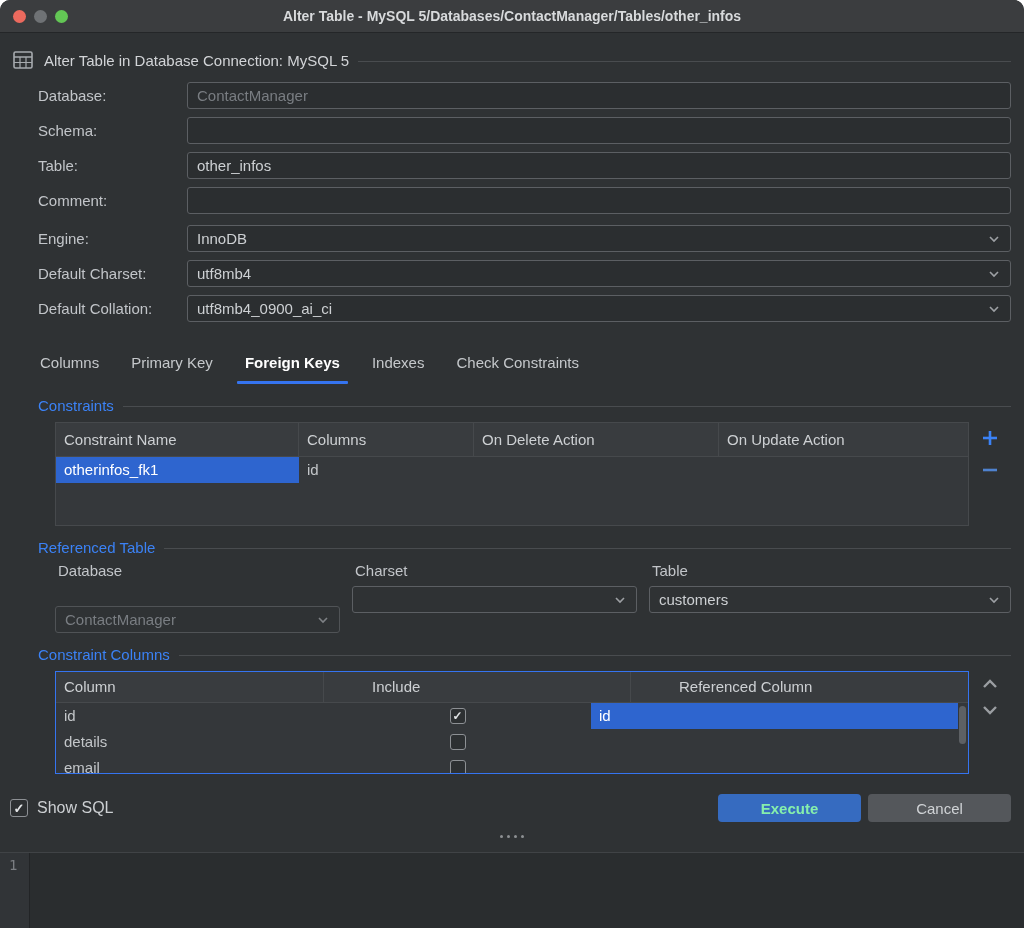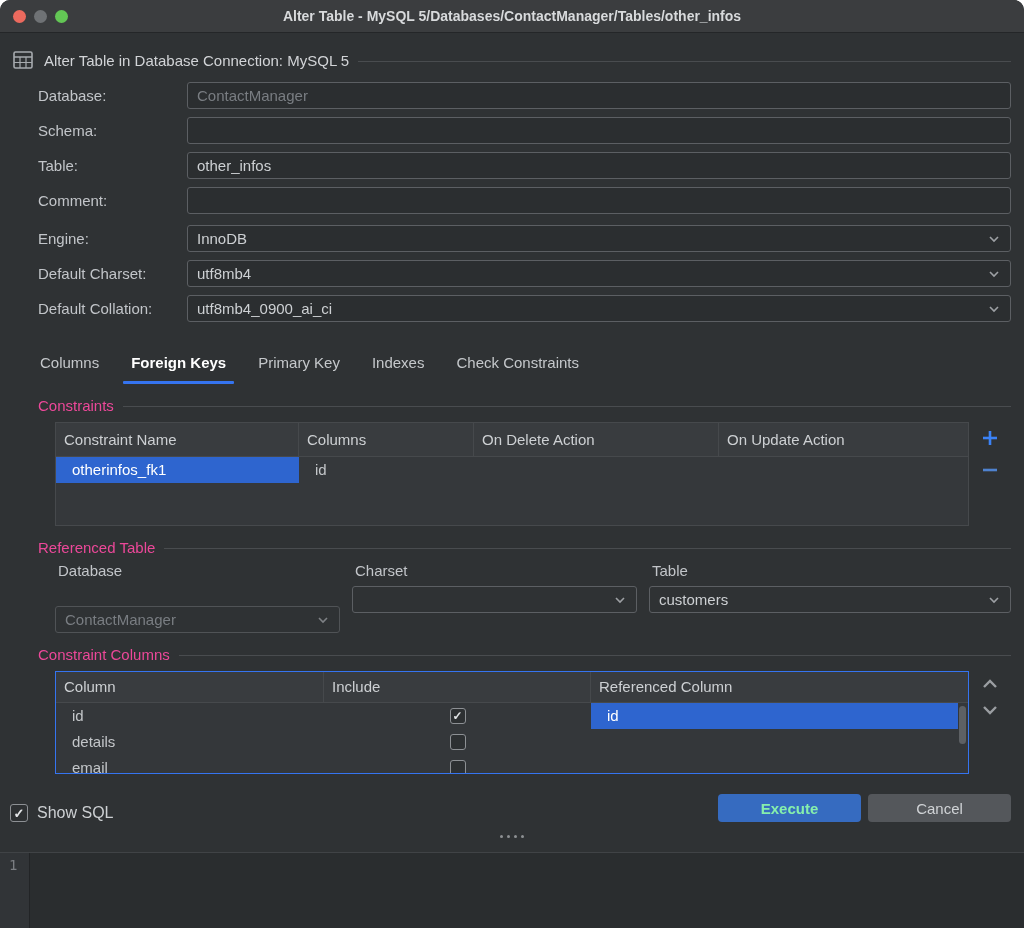"Foreign Keys" div.tab { order: before "Primary Key" -> after "Primary Key" }
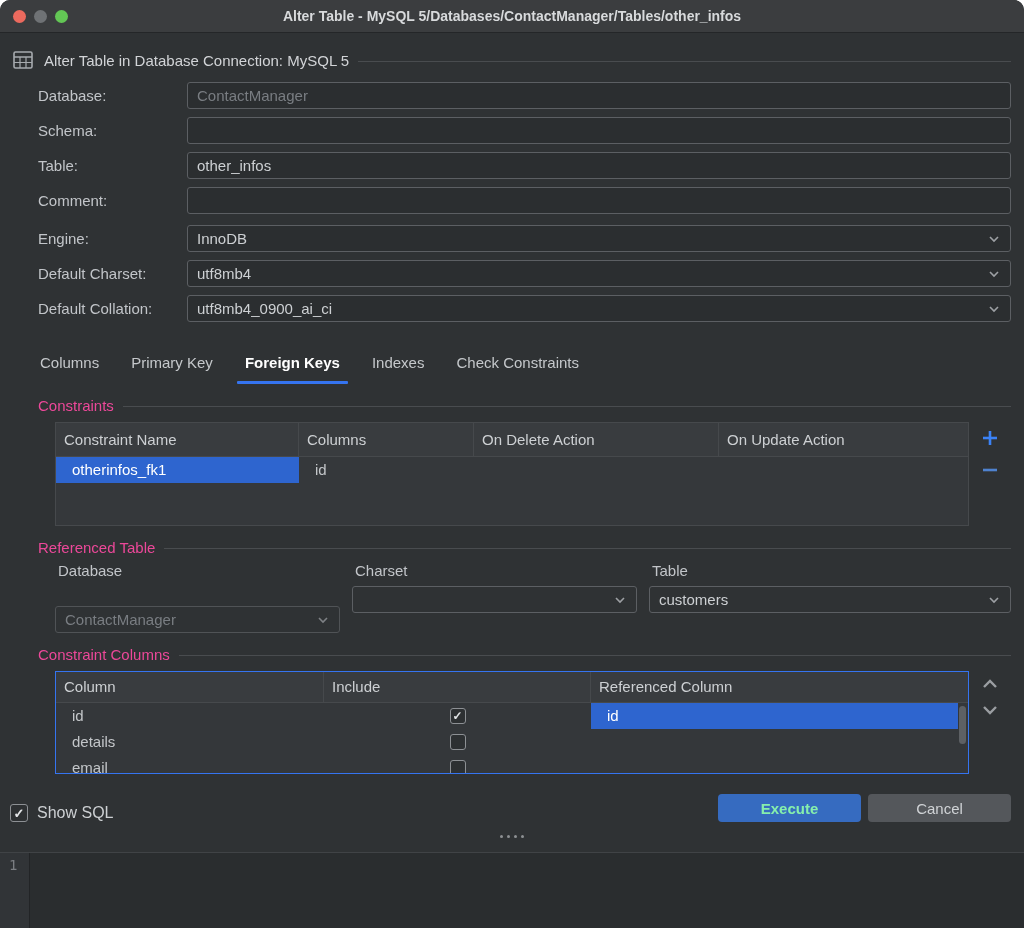"Constraints" .section-line .lbl { color: #ec4899 -> #3b82f6 }
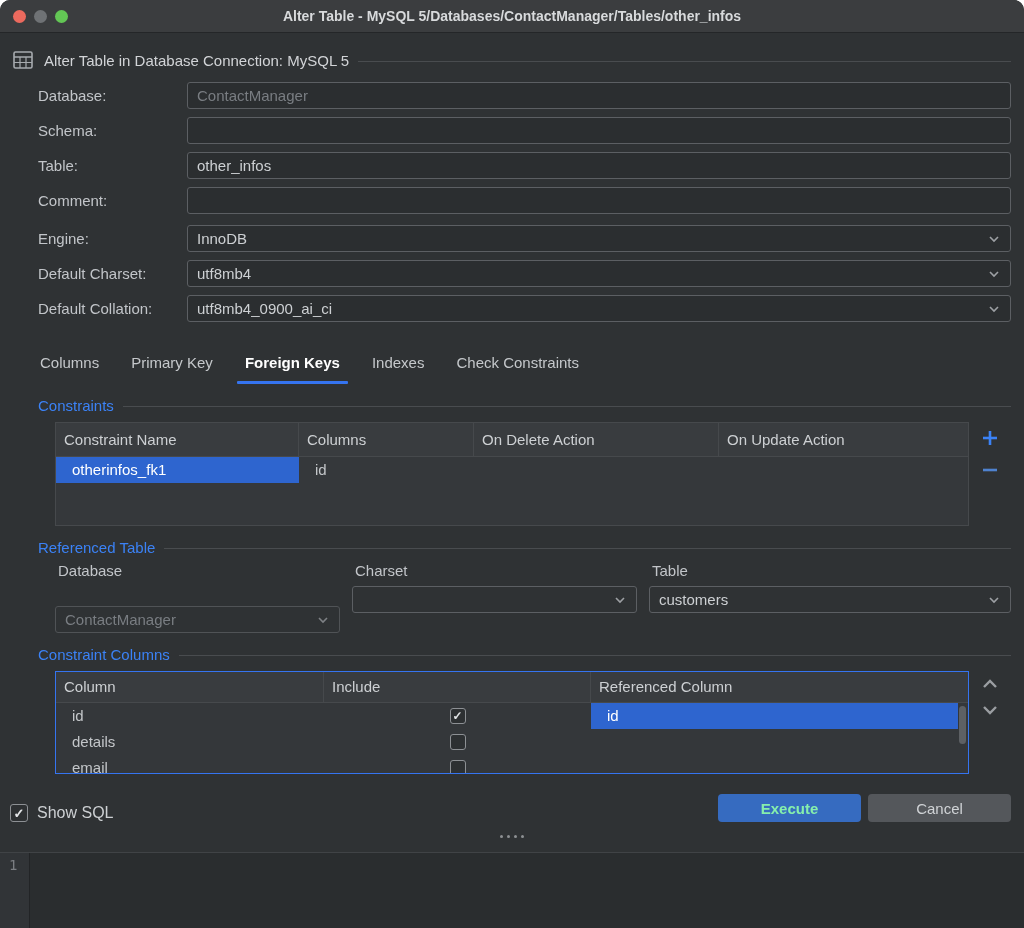"otherinfos_fk1" .g-cell { padding-left: 16px -> 8px }
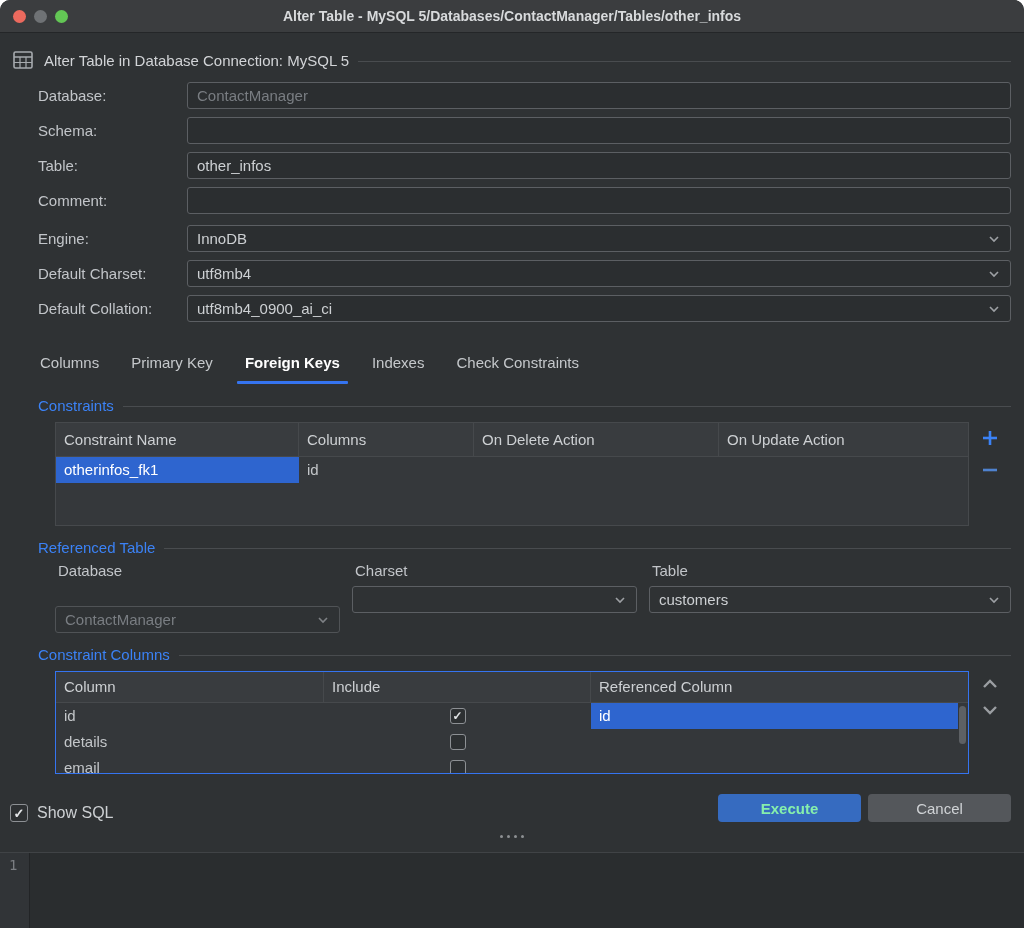"Column" .cc-header { gap: none -> 40px }
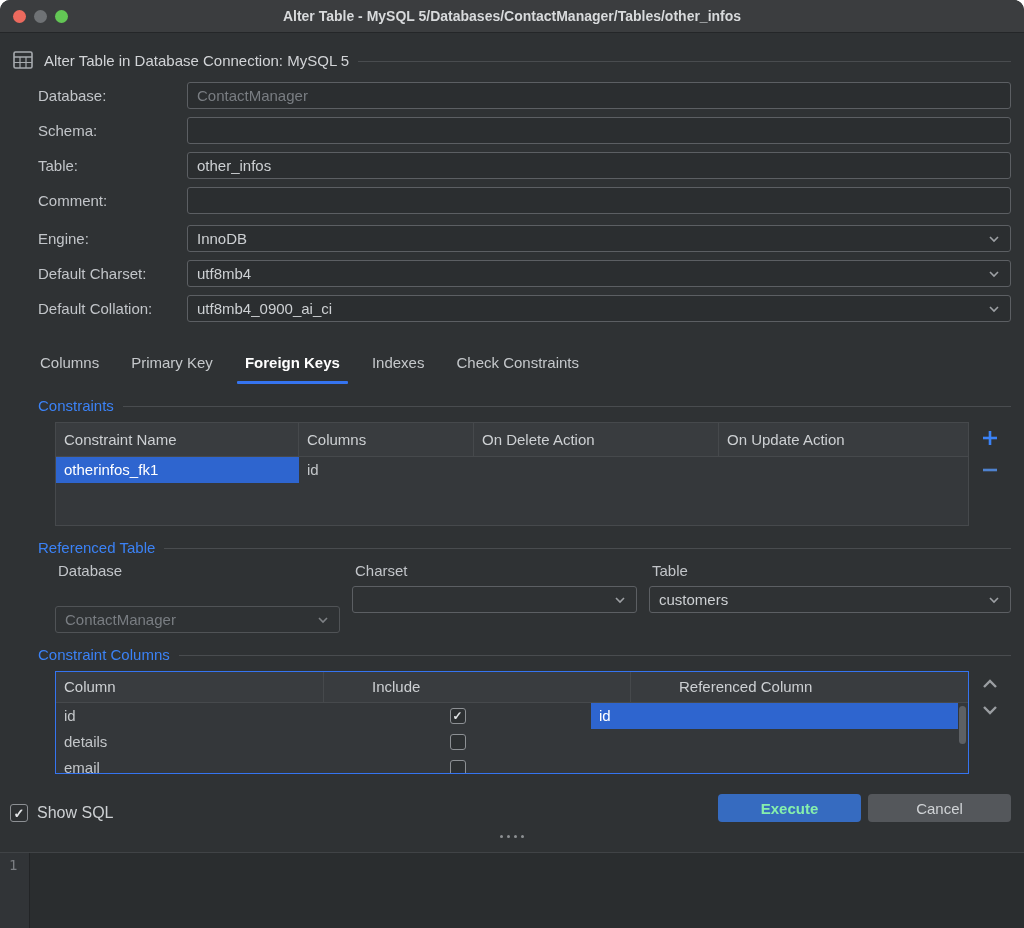"Show SQL" .footer { align-items: flex-end -> center }
